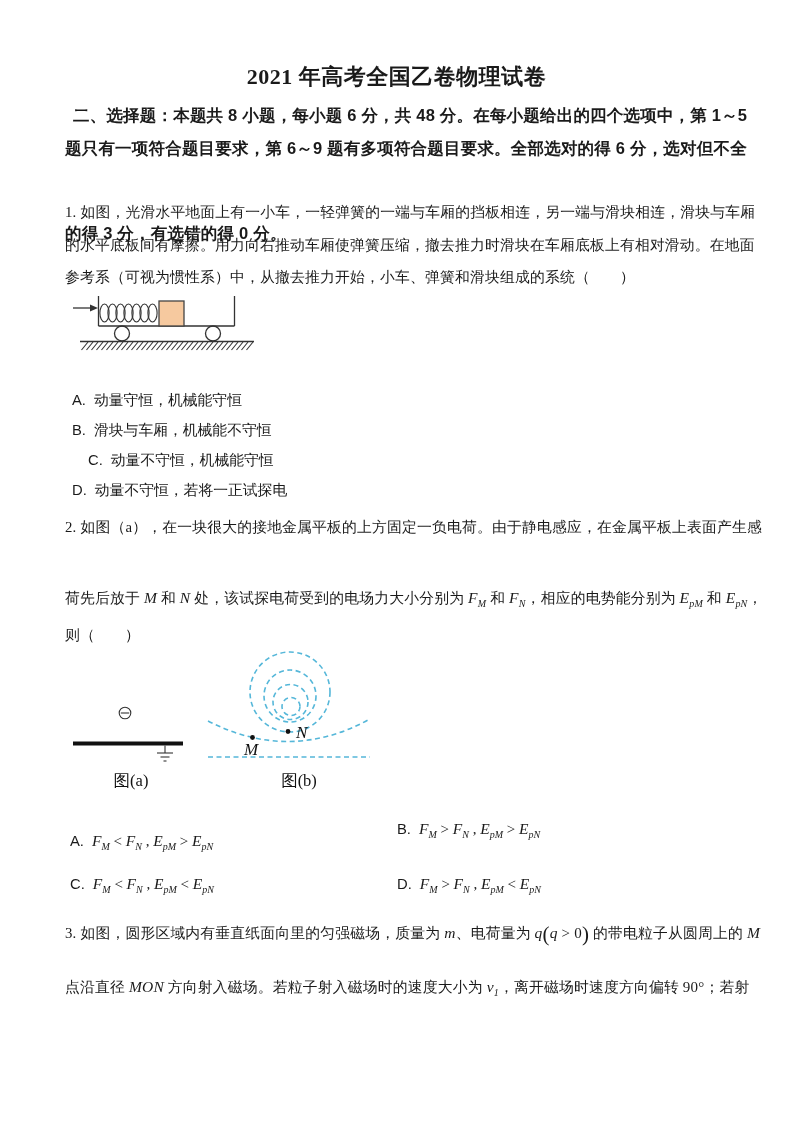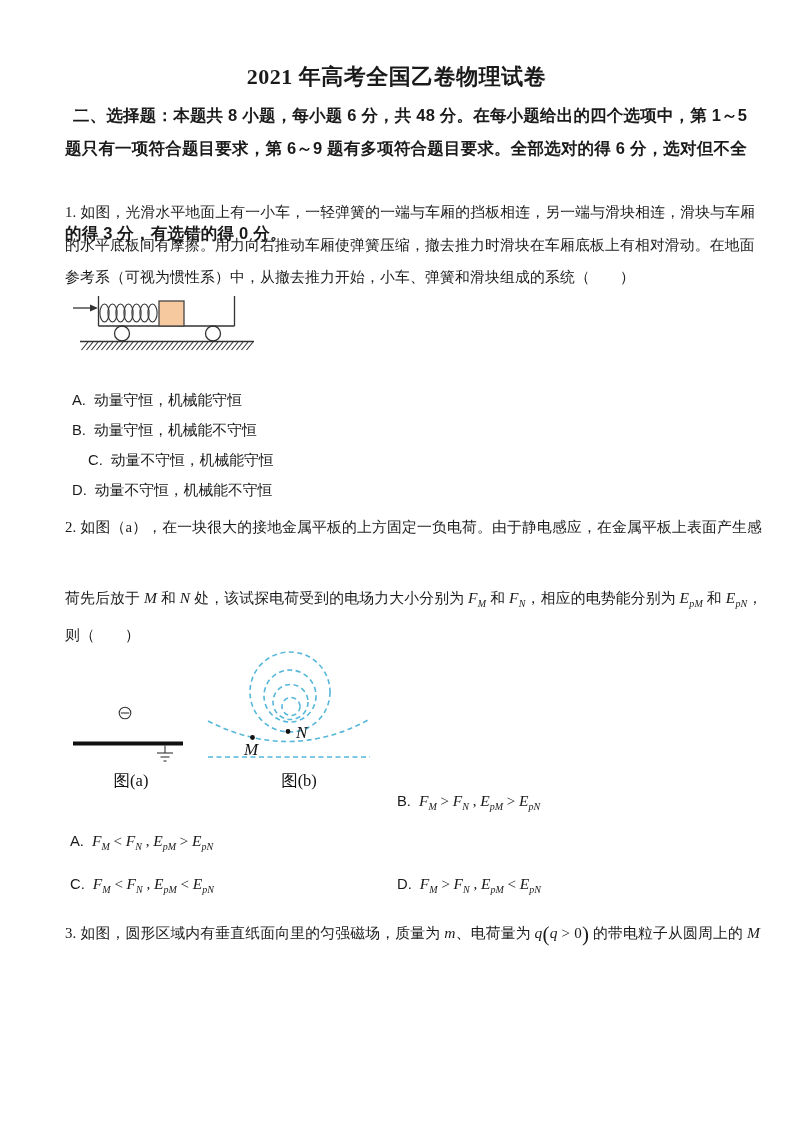"动量守恒，机械能不守恒" span { text: 动量守恒 -> 滑块与车厢 }
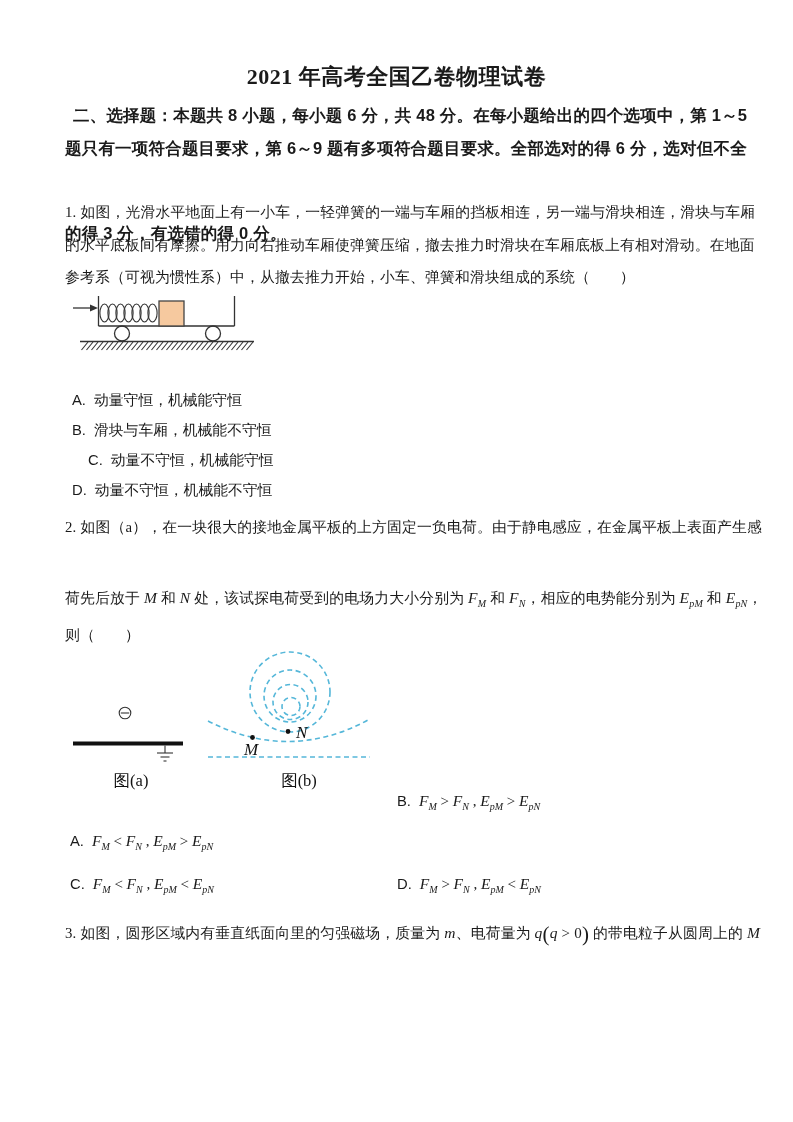"动量不守恒，机械能不守恒" span { text: 机械能不守恒 -> 若将一正试探电 }
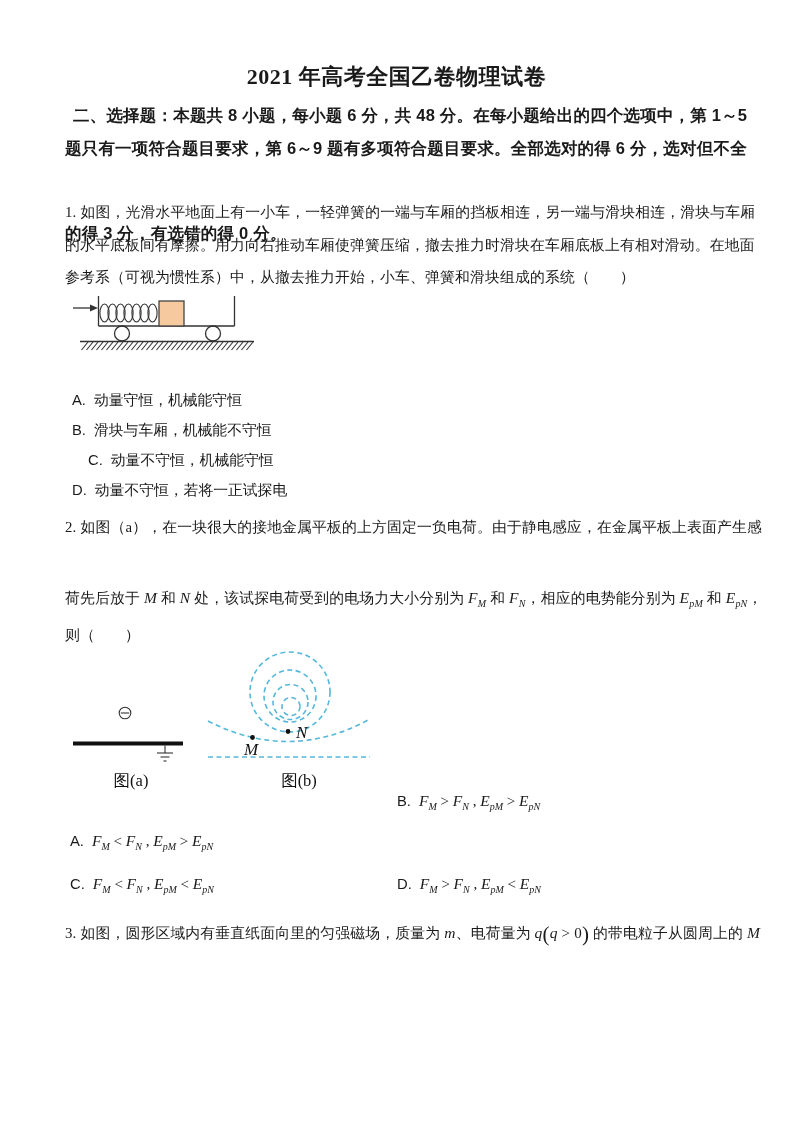"B. FM > FN ," div.abs { top: 792px -> 820px }
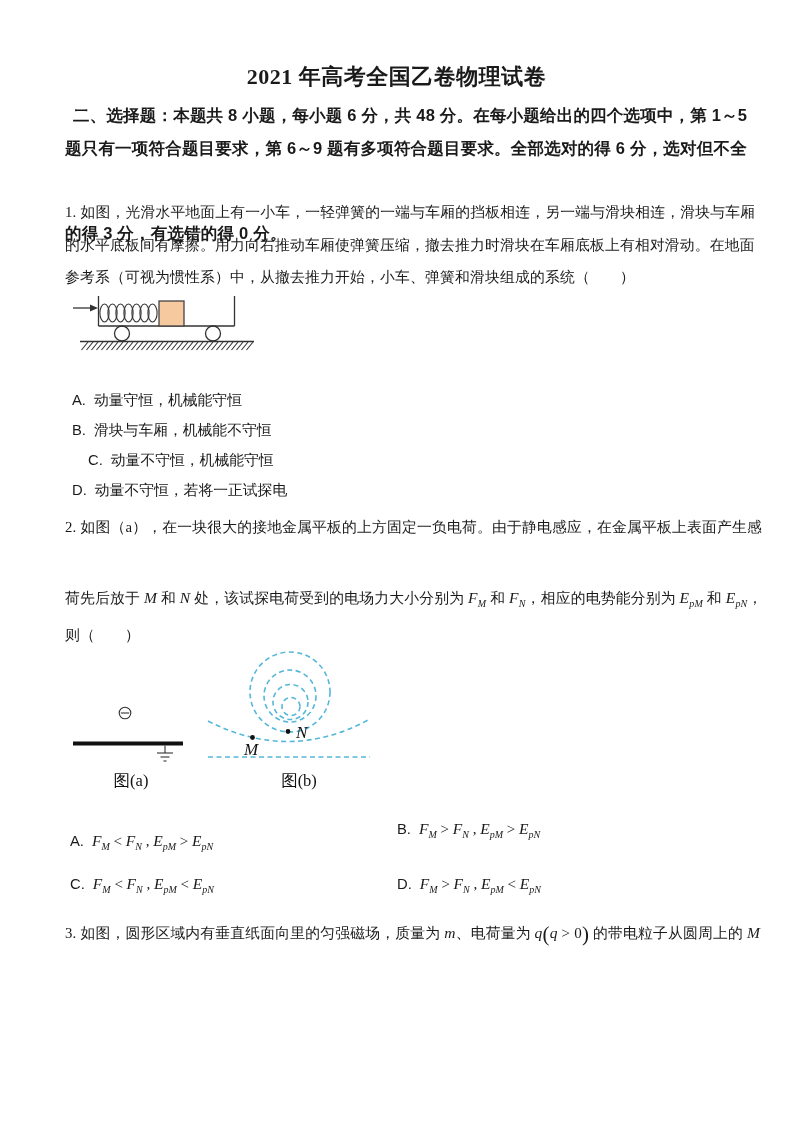"点沿直径 MON 方向射入磁场。若粒子射入磁场时的速度大小为" div.abs { html: none -> <div><span>点沿直径 </span><span>MON</span><span> 方向射入磁场。若粒子射入磁场时的速度大小为 </span><span>v</span><sub>1</sub><span>，离开磁场时速度方向偏转 </span><span>90°</span><span>；若射</span></div> }
